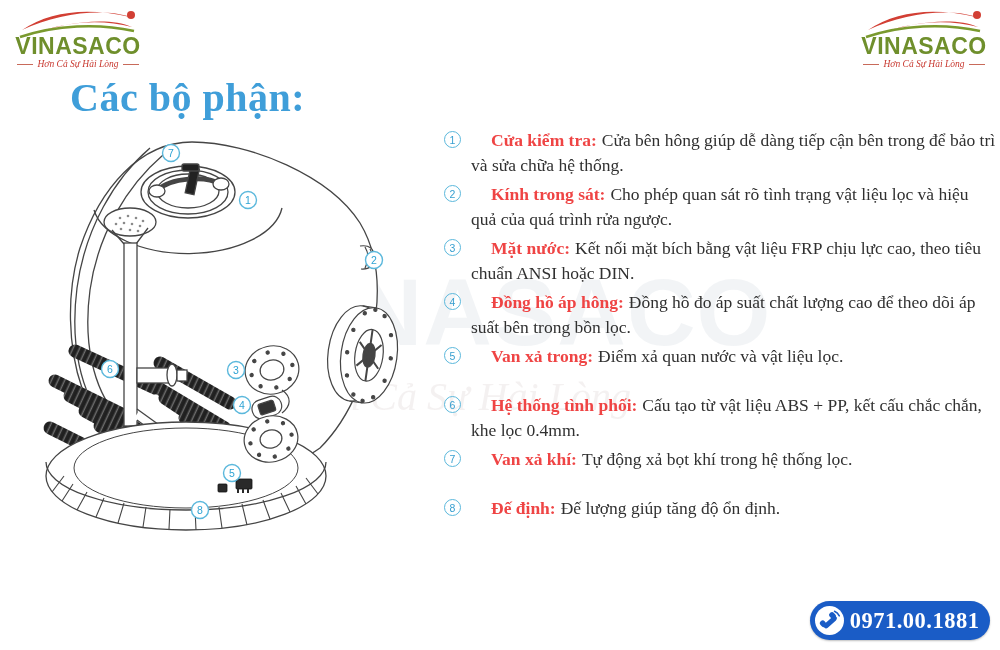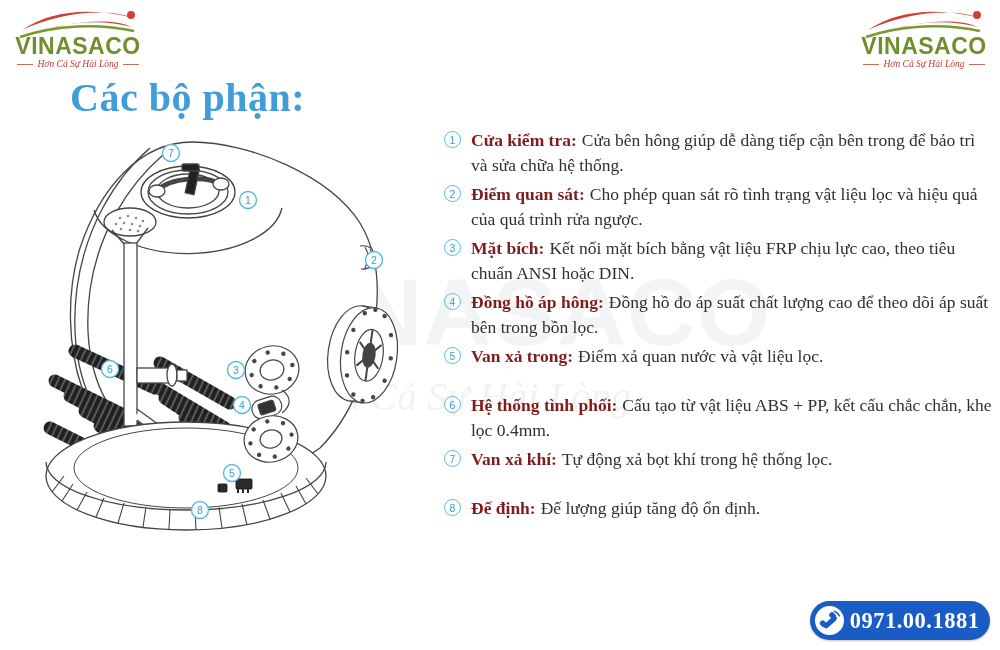"Cửa kiểm tra:" .plabel { color: #7f1d1d -> #ef4444; margin-left: none -> 20px }
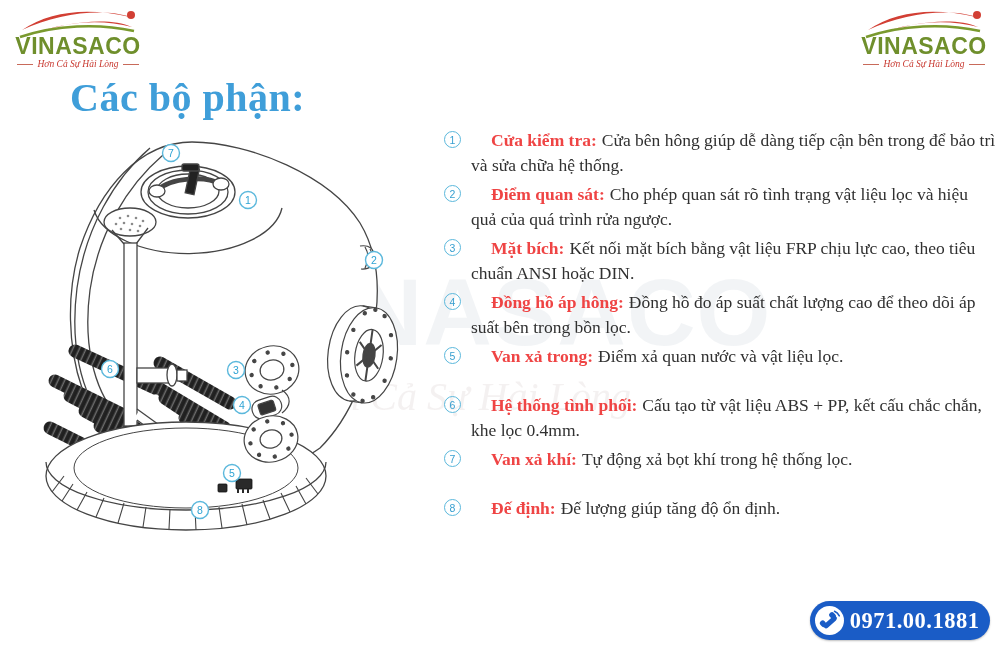"Điểm quan sát:" b.plabel { text: Điểm quan -> Kính trong }
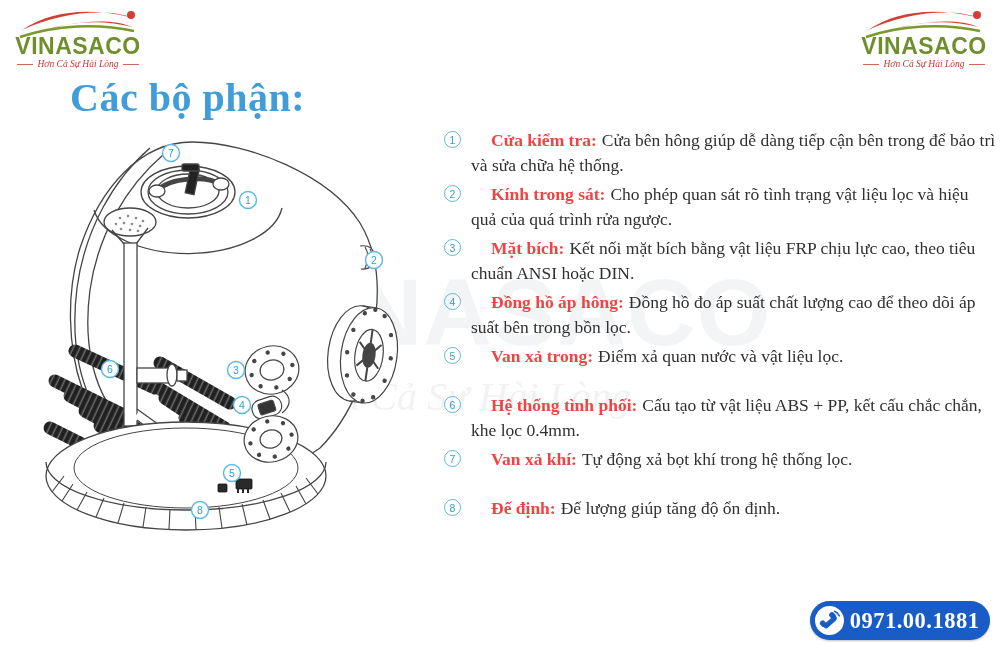"Mặt bích:" b.plabel { text: bích -> nước }
